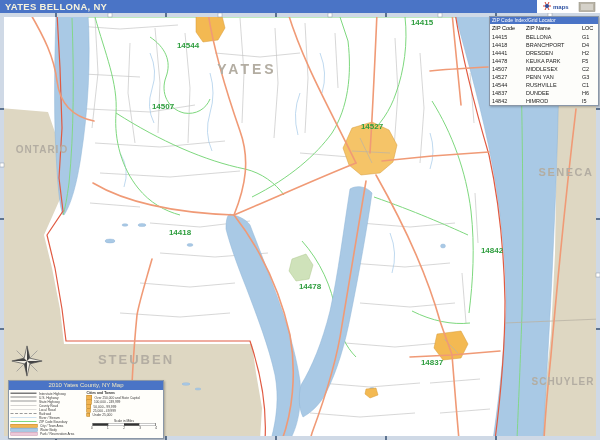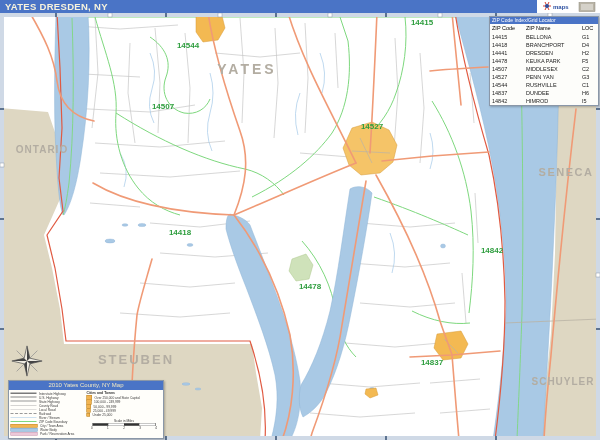"YATES DRESDEN, NY" span.t { text: DRESDEN -> BELLONA }
